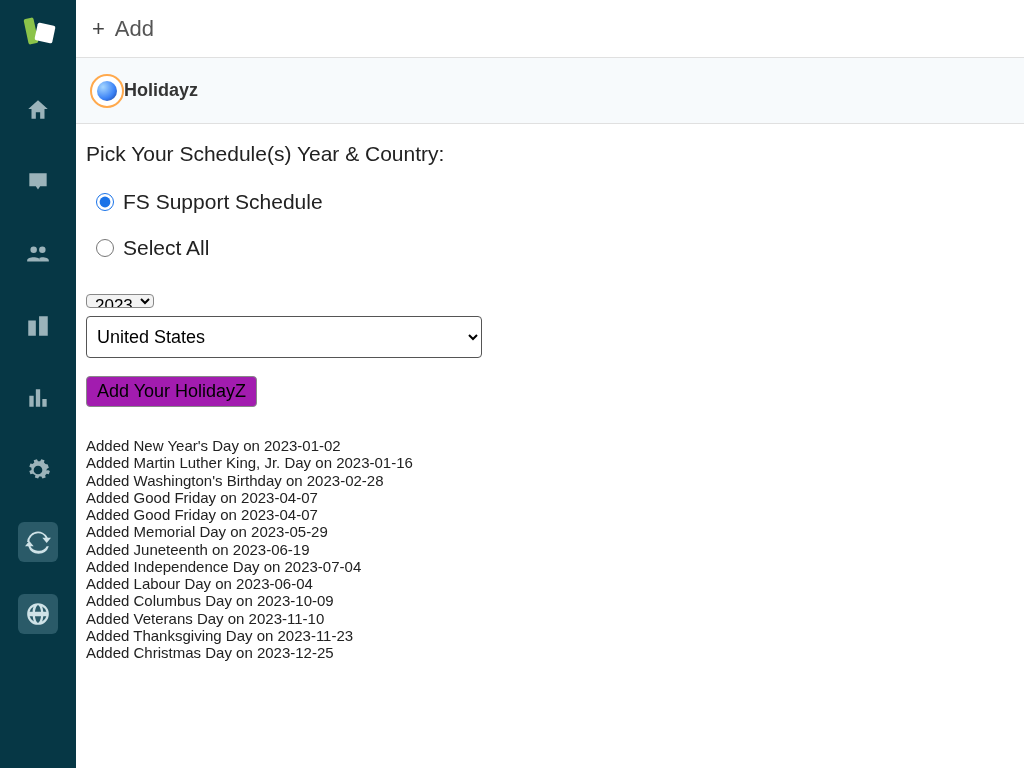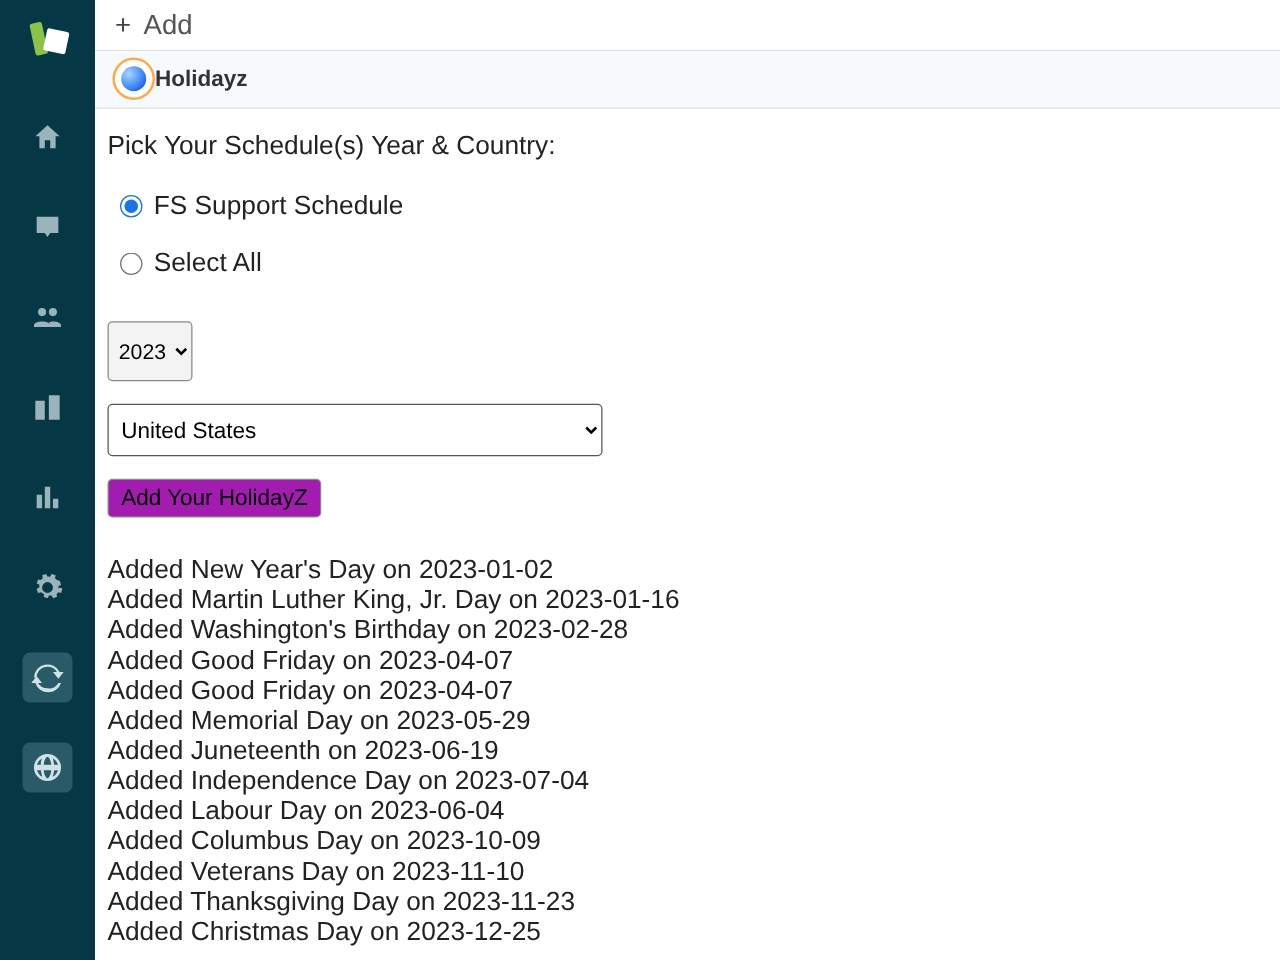"2023" .select-year { height: 48px -> 14px; margin-bottom: 18px -> 4px }
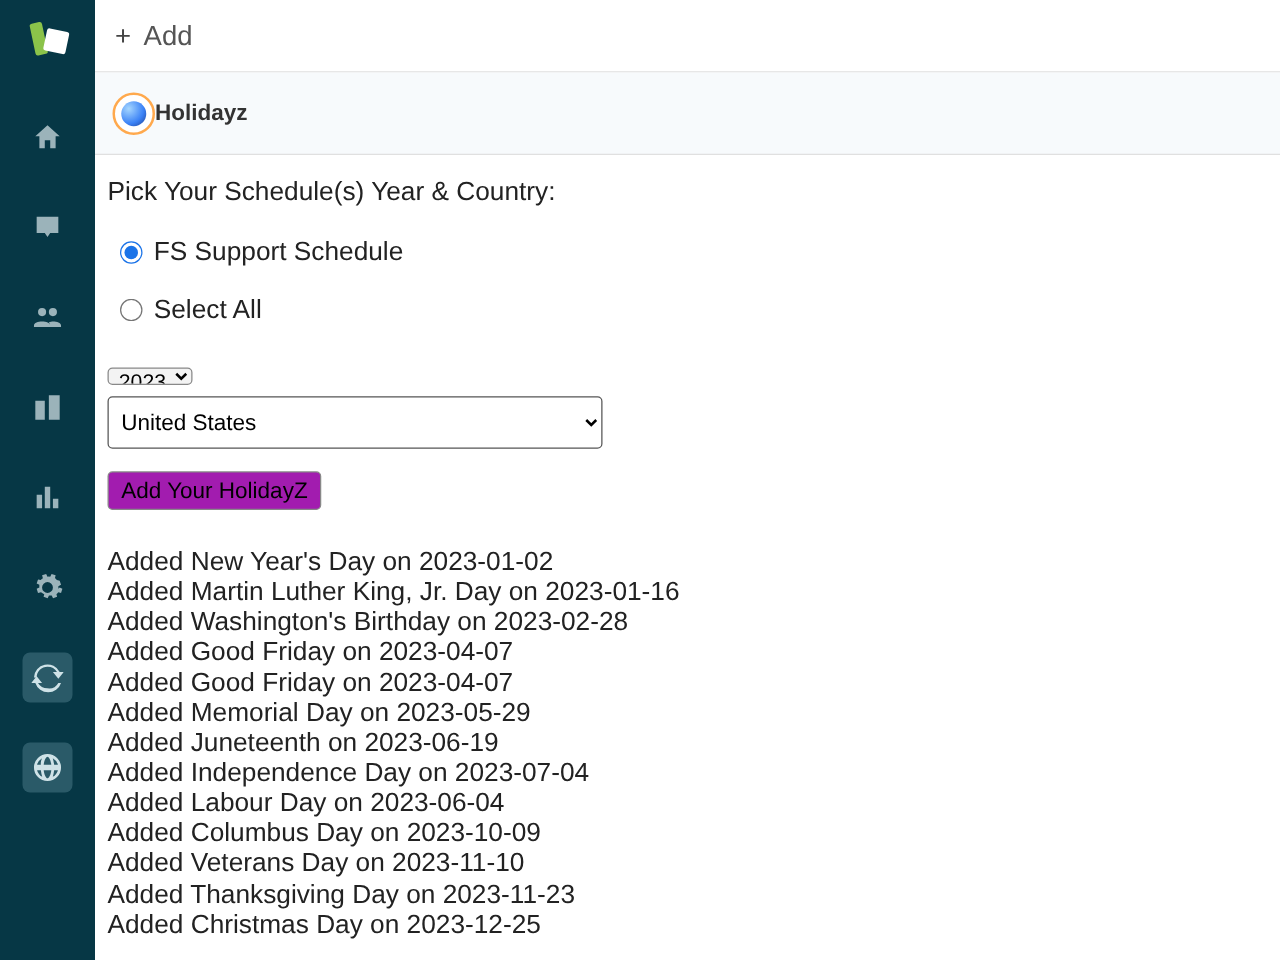"Added New Year's Day on" .log-line { font-size: 21px -> 15px }
